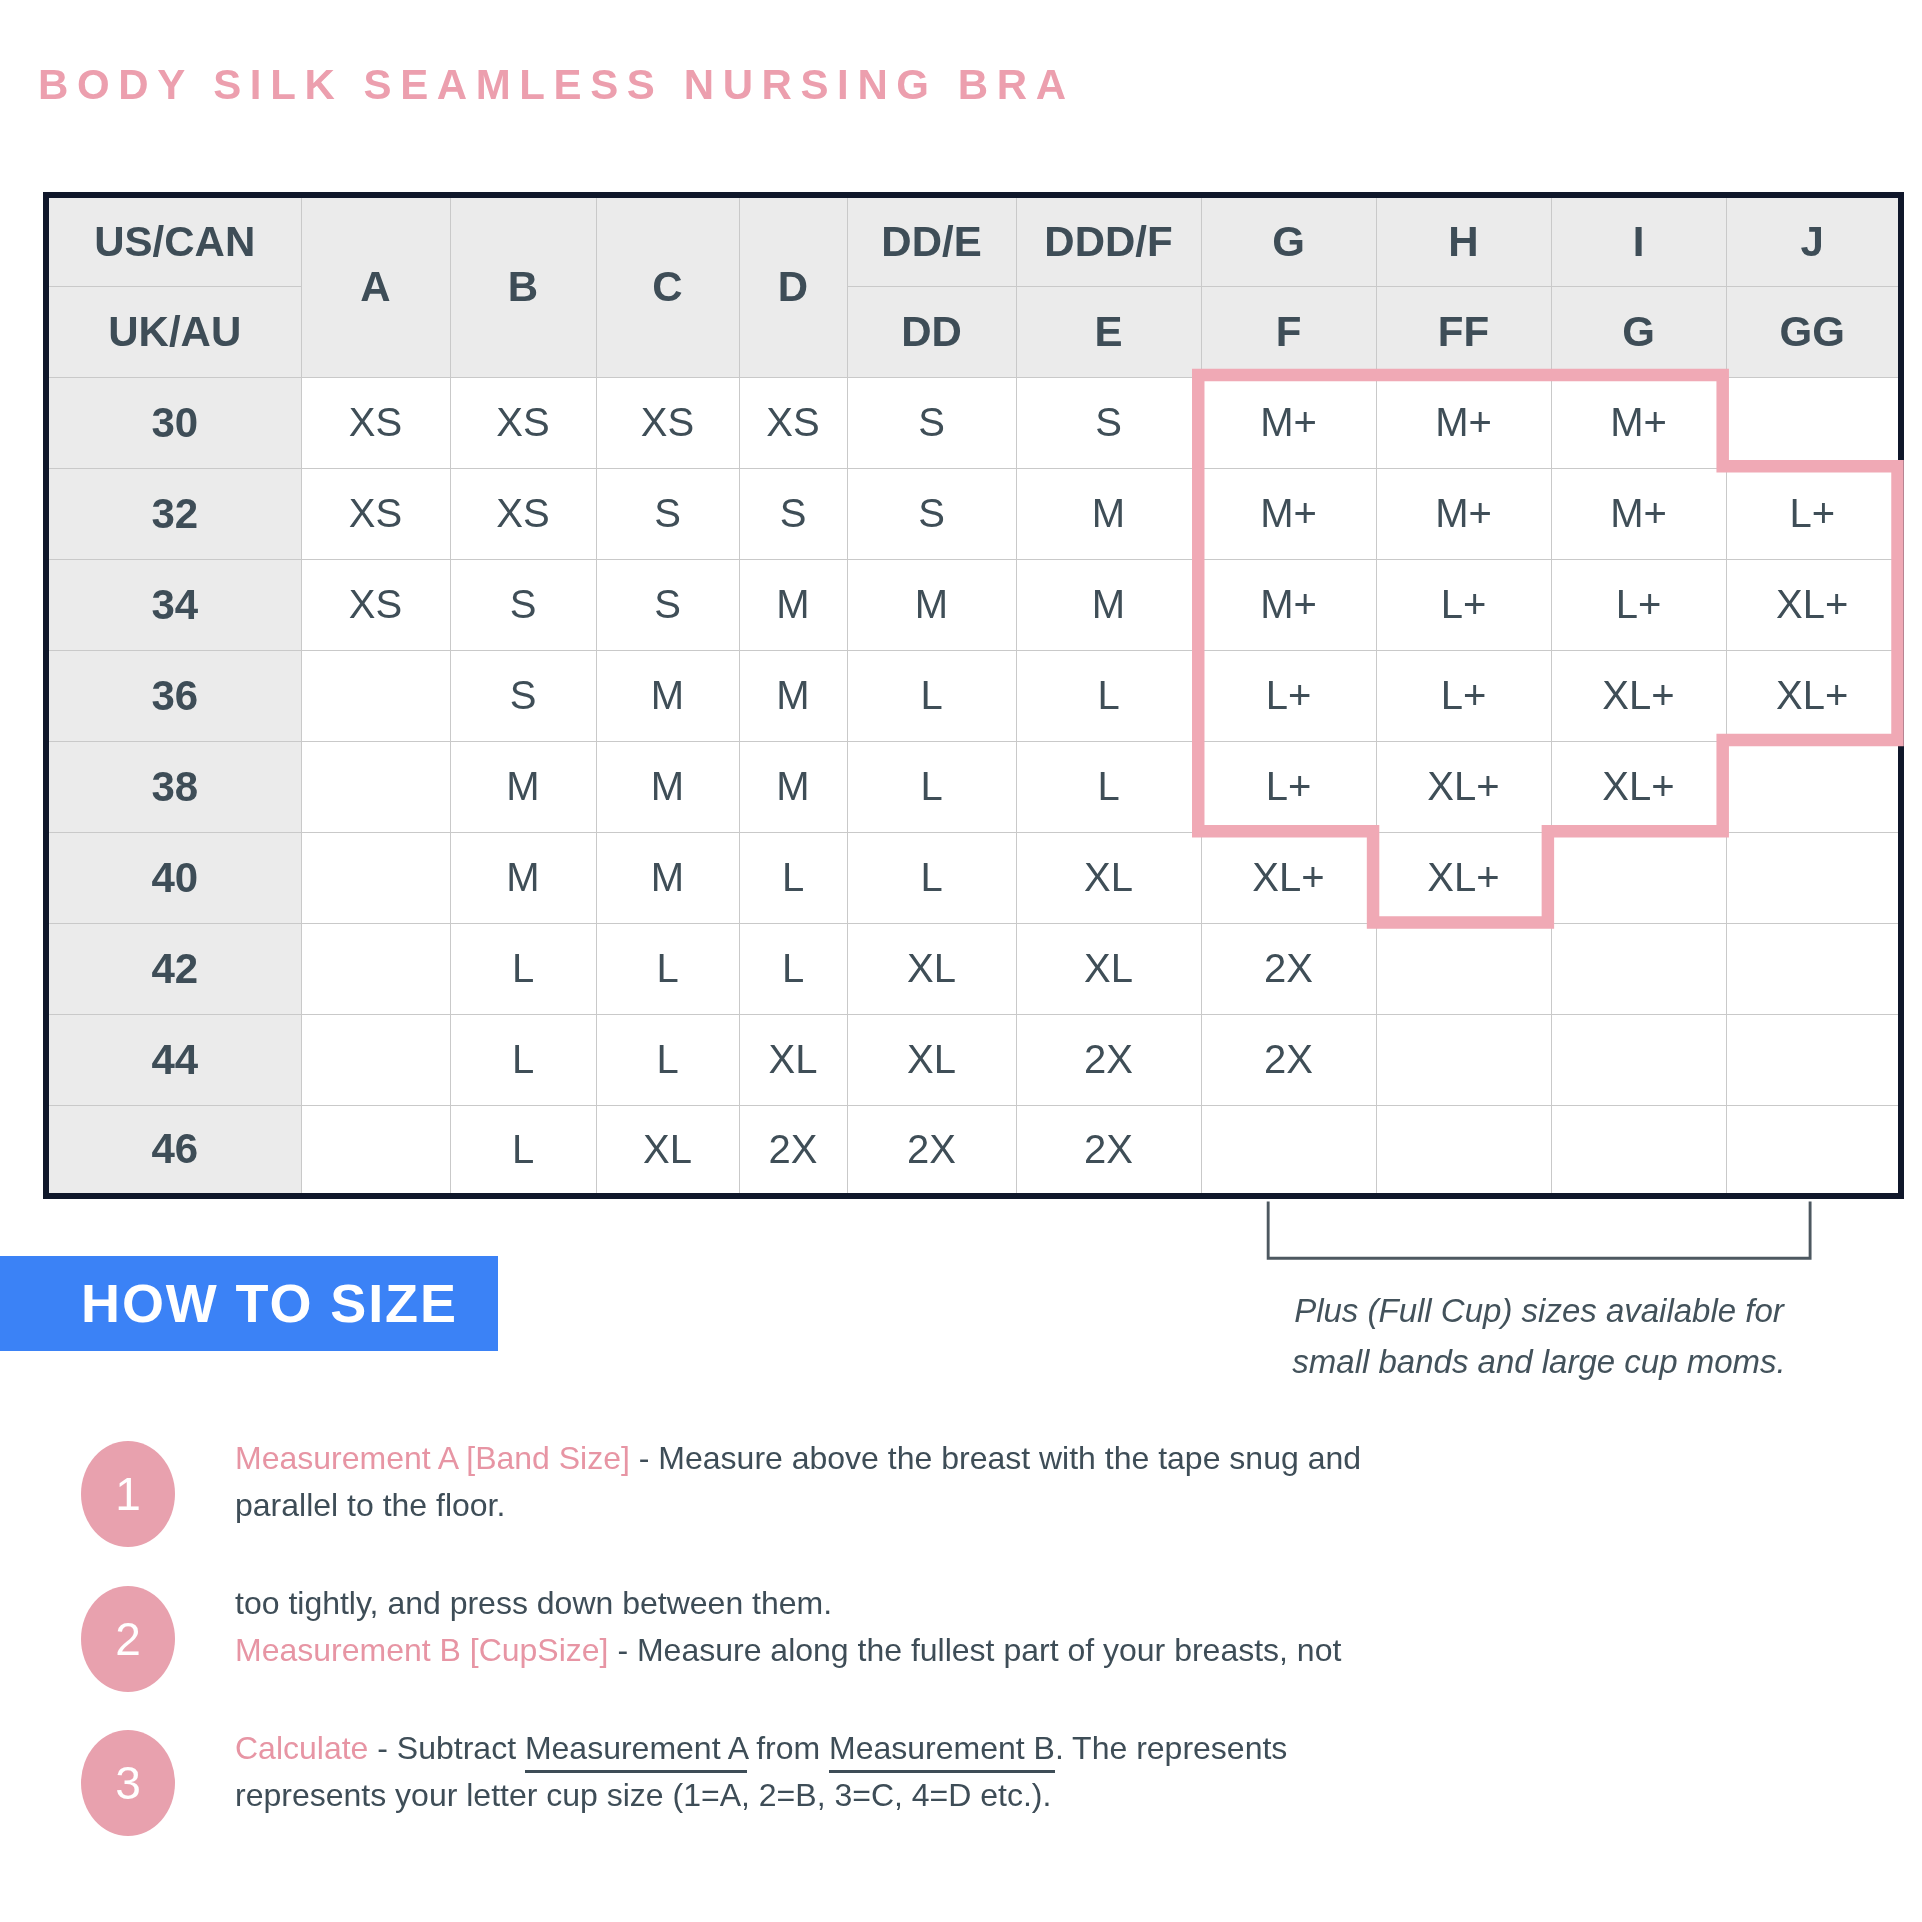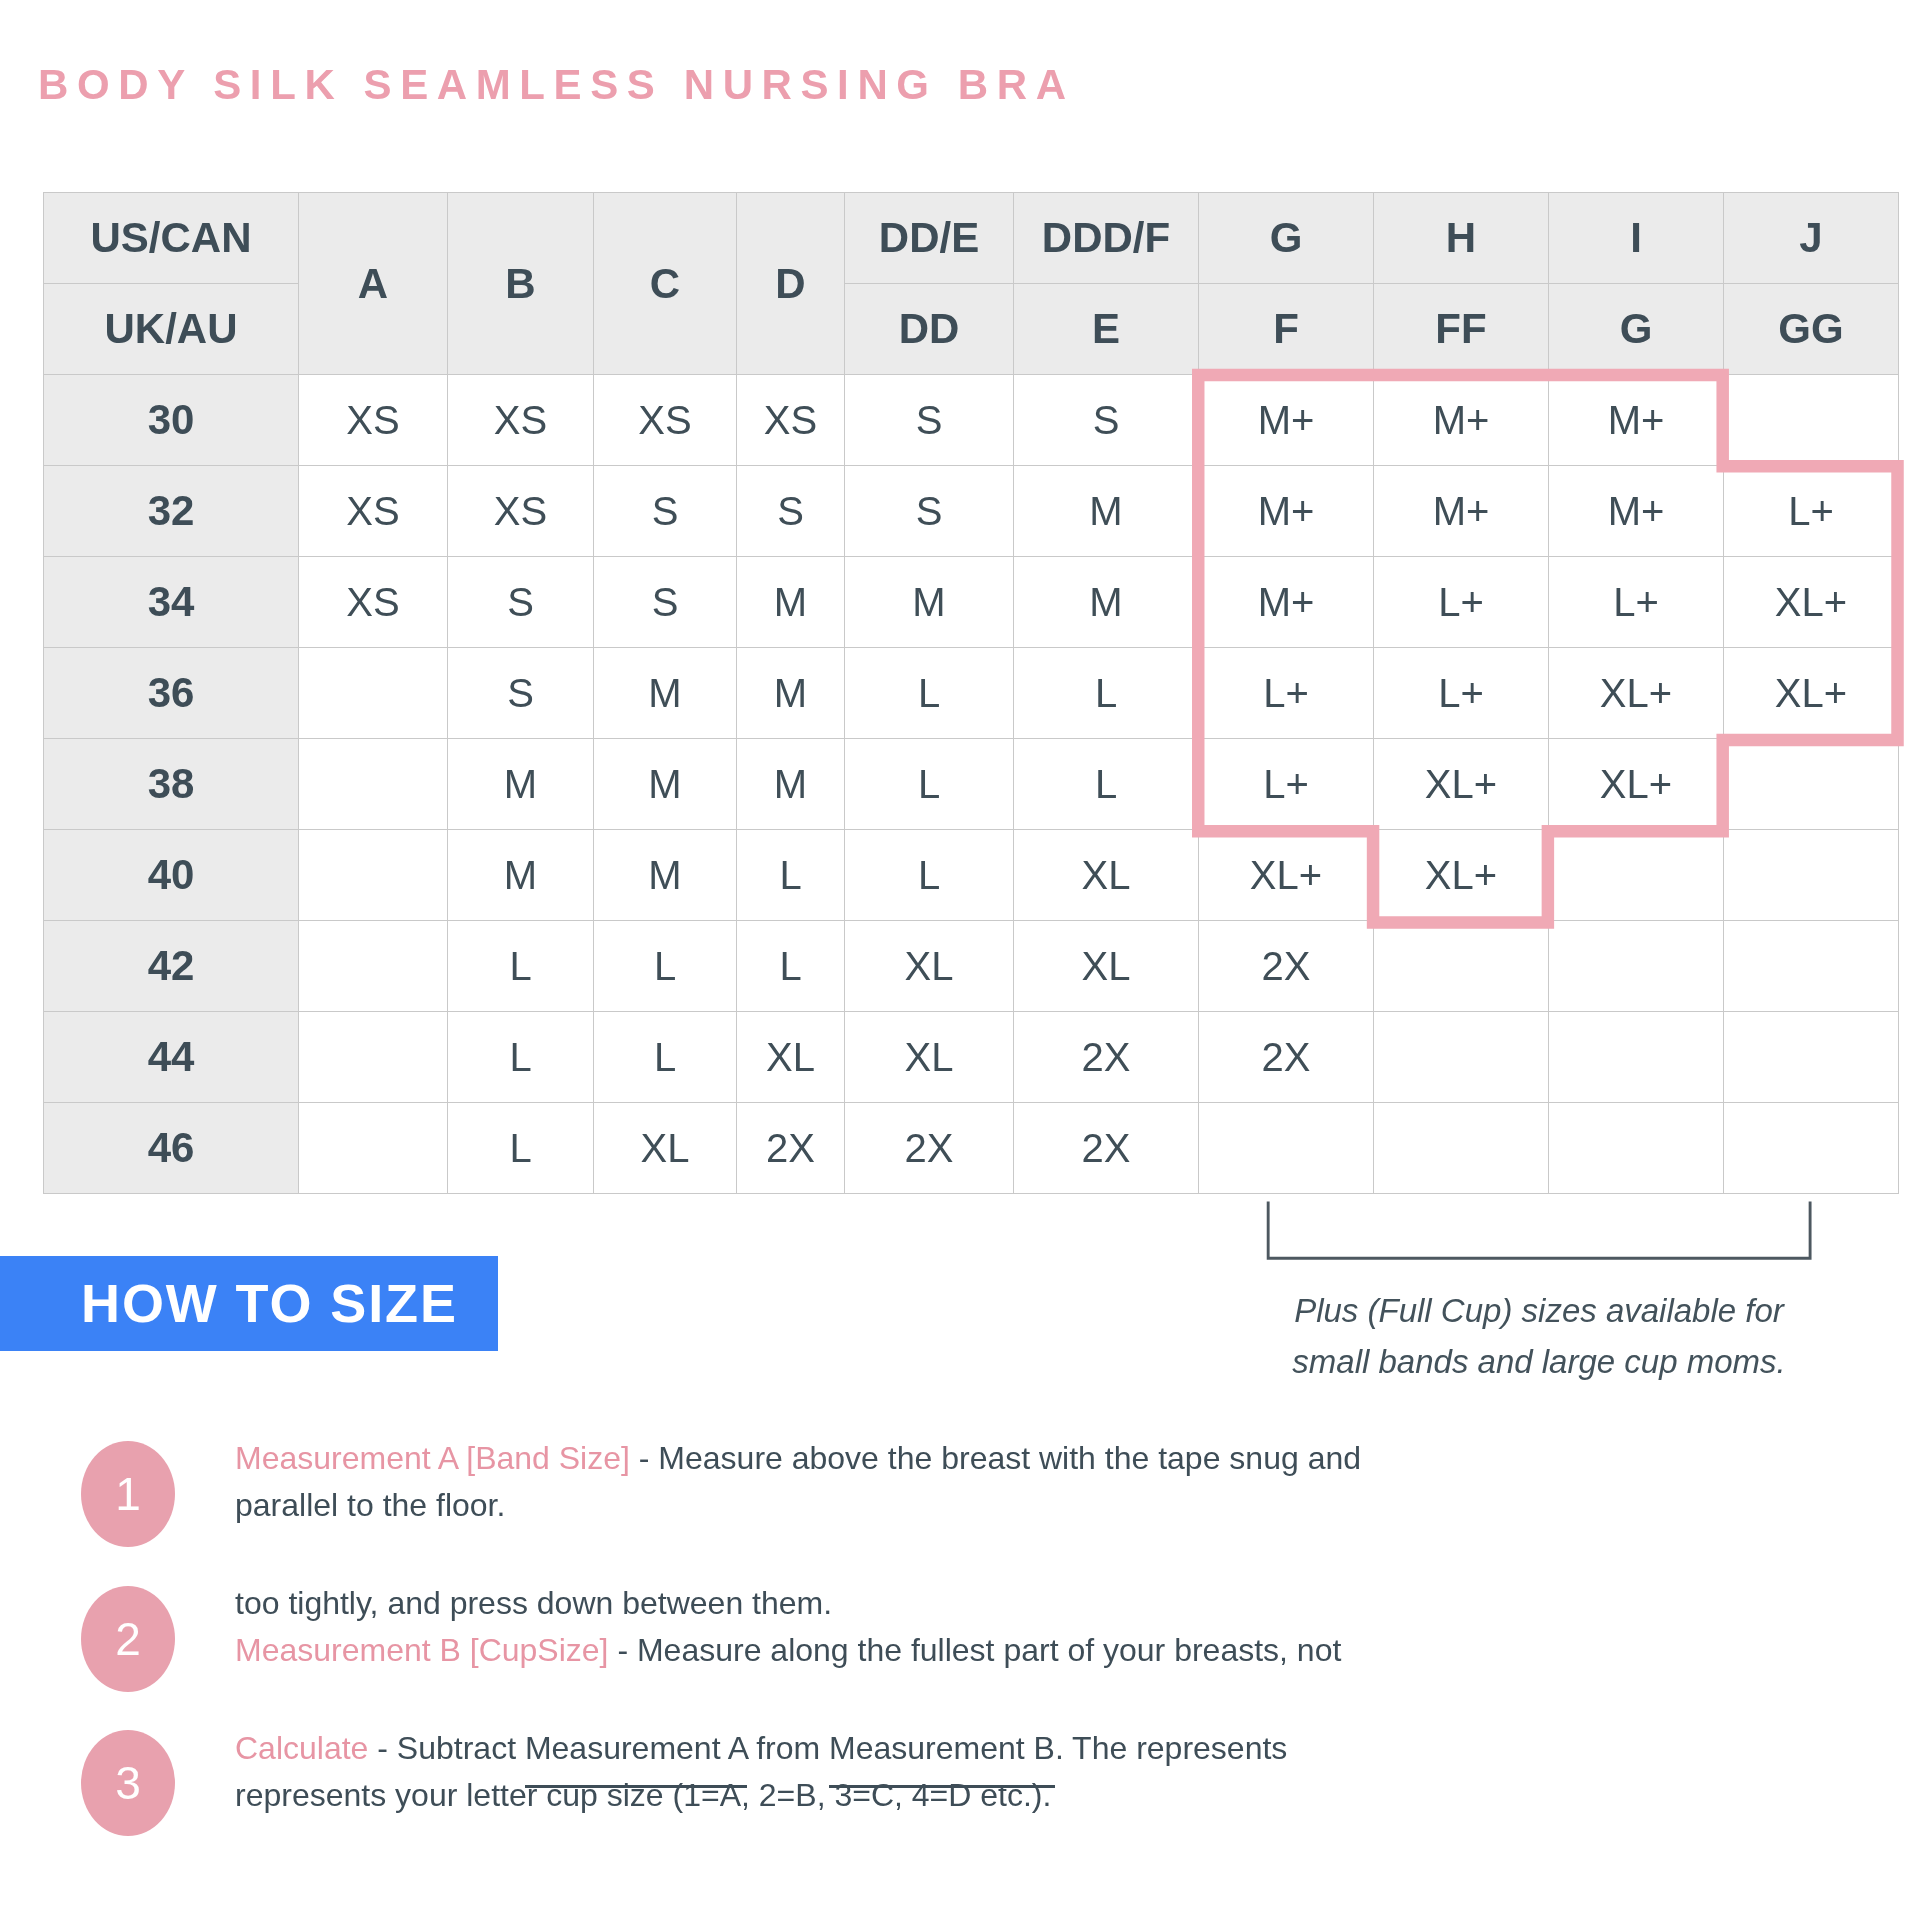"US/CAN" table#size-table { border: 1px solid #0f172a -> 6px solid #0f172a }
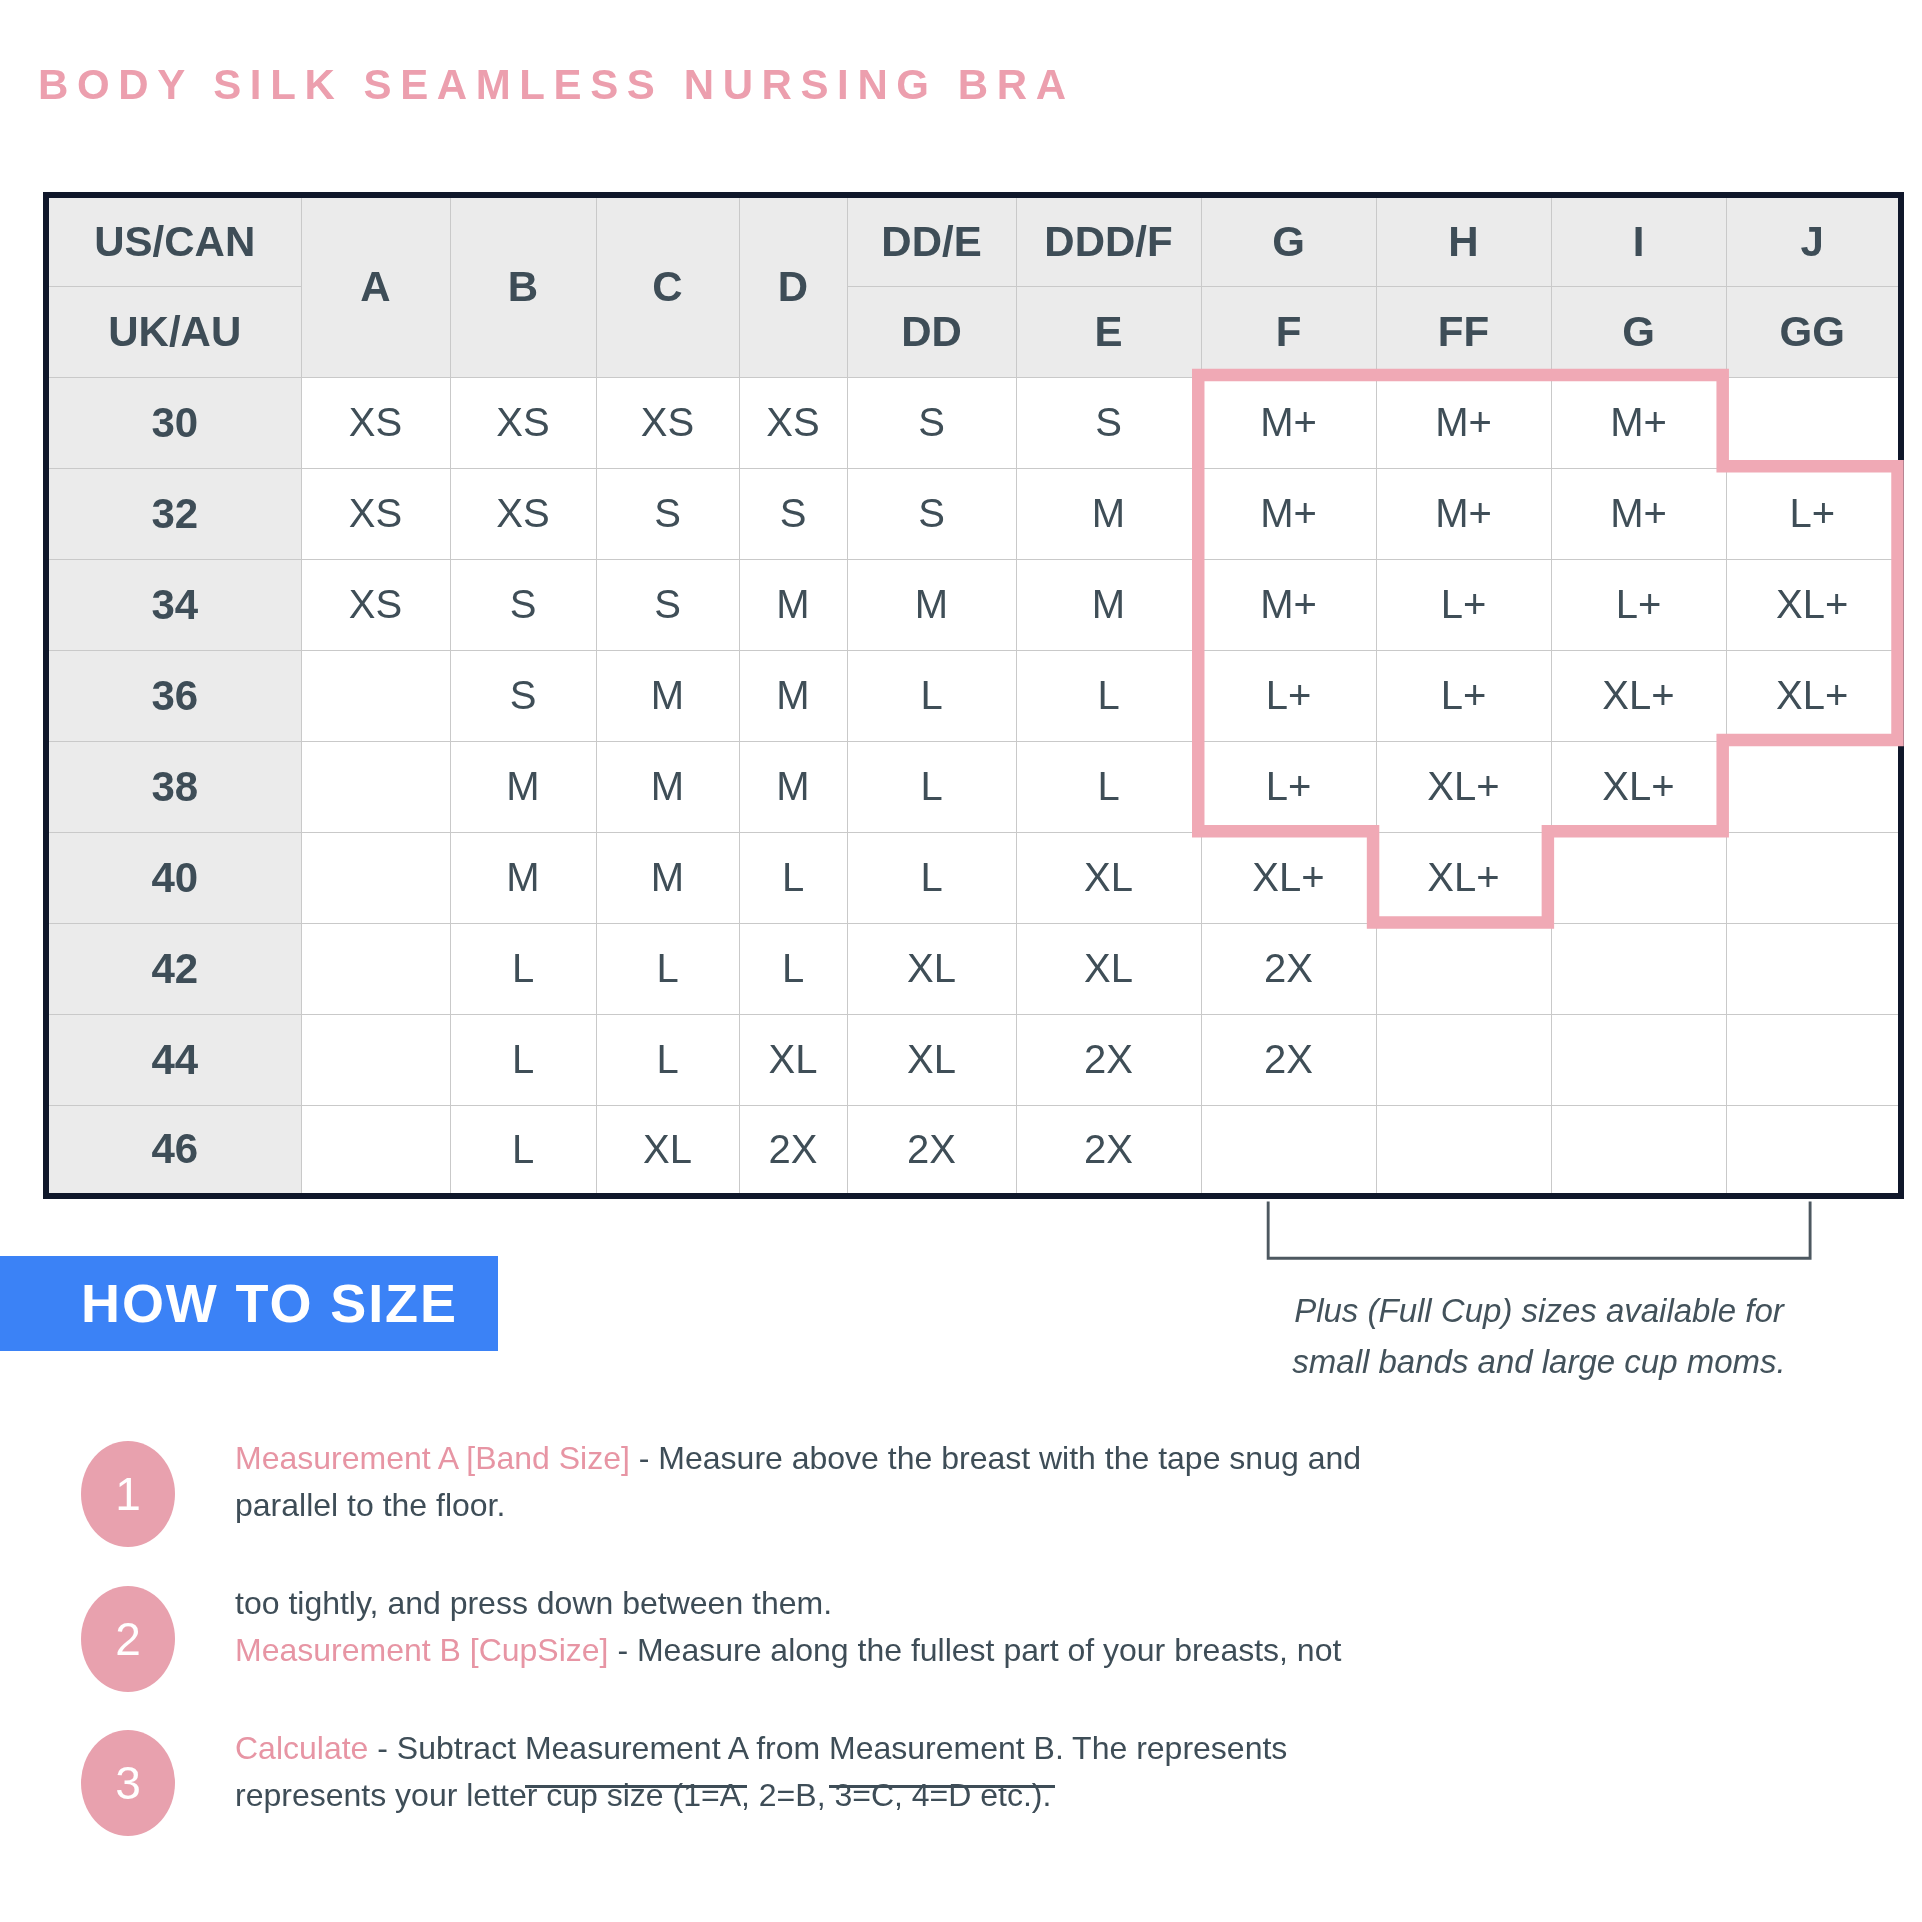"Measurement A" .uline { padding-bottom: 19px -> 4px }
